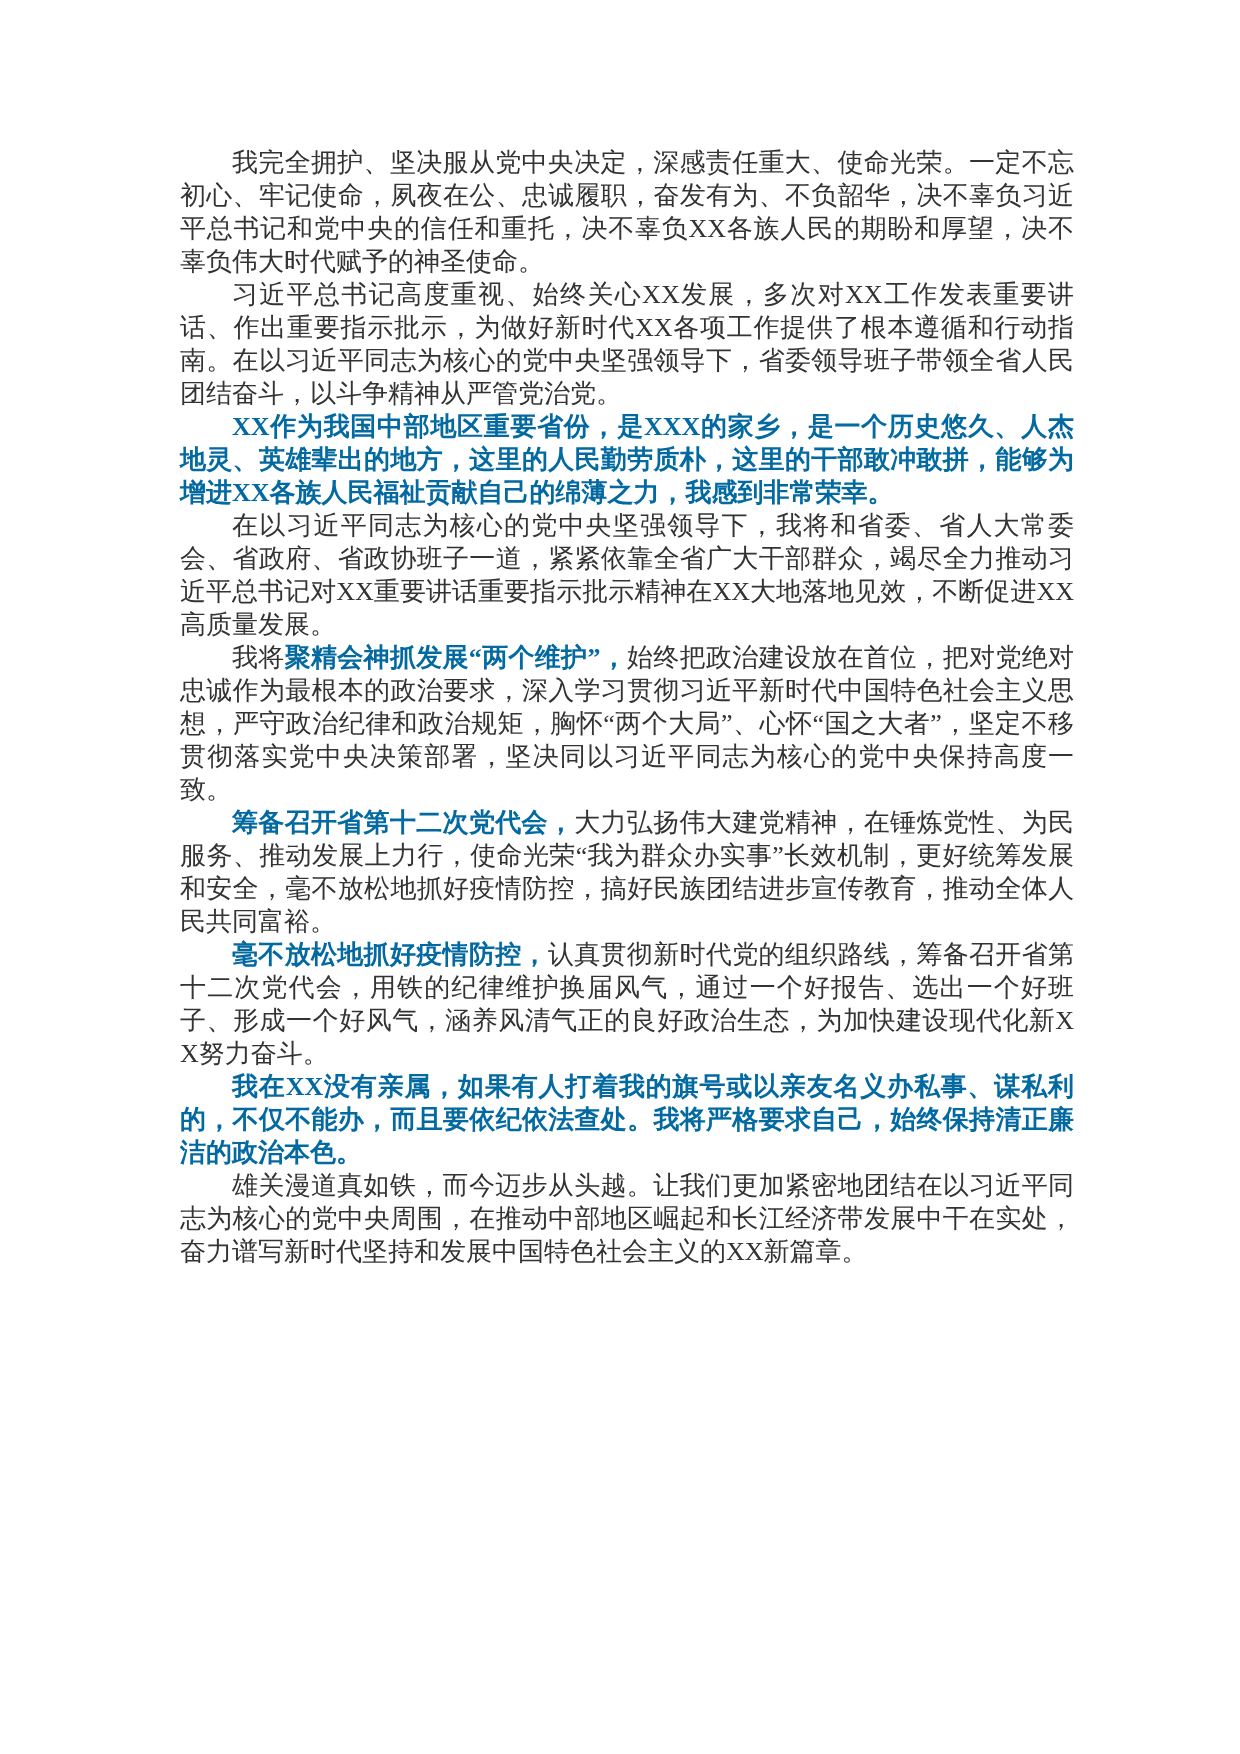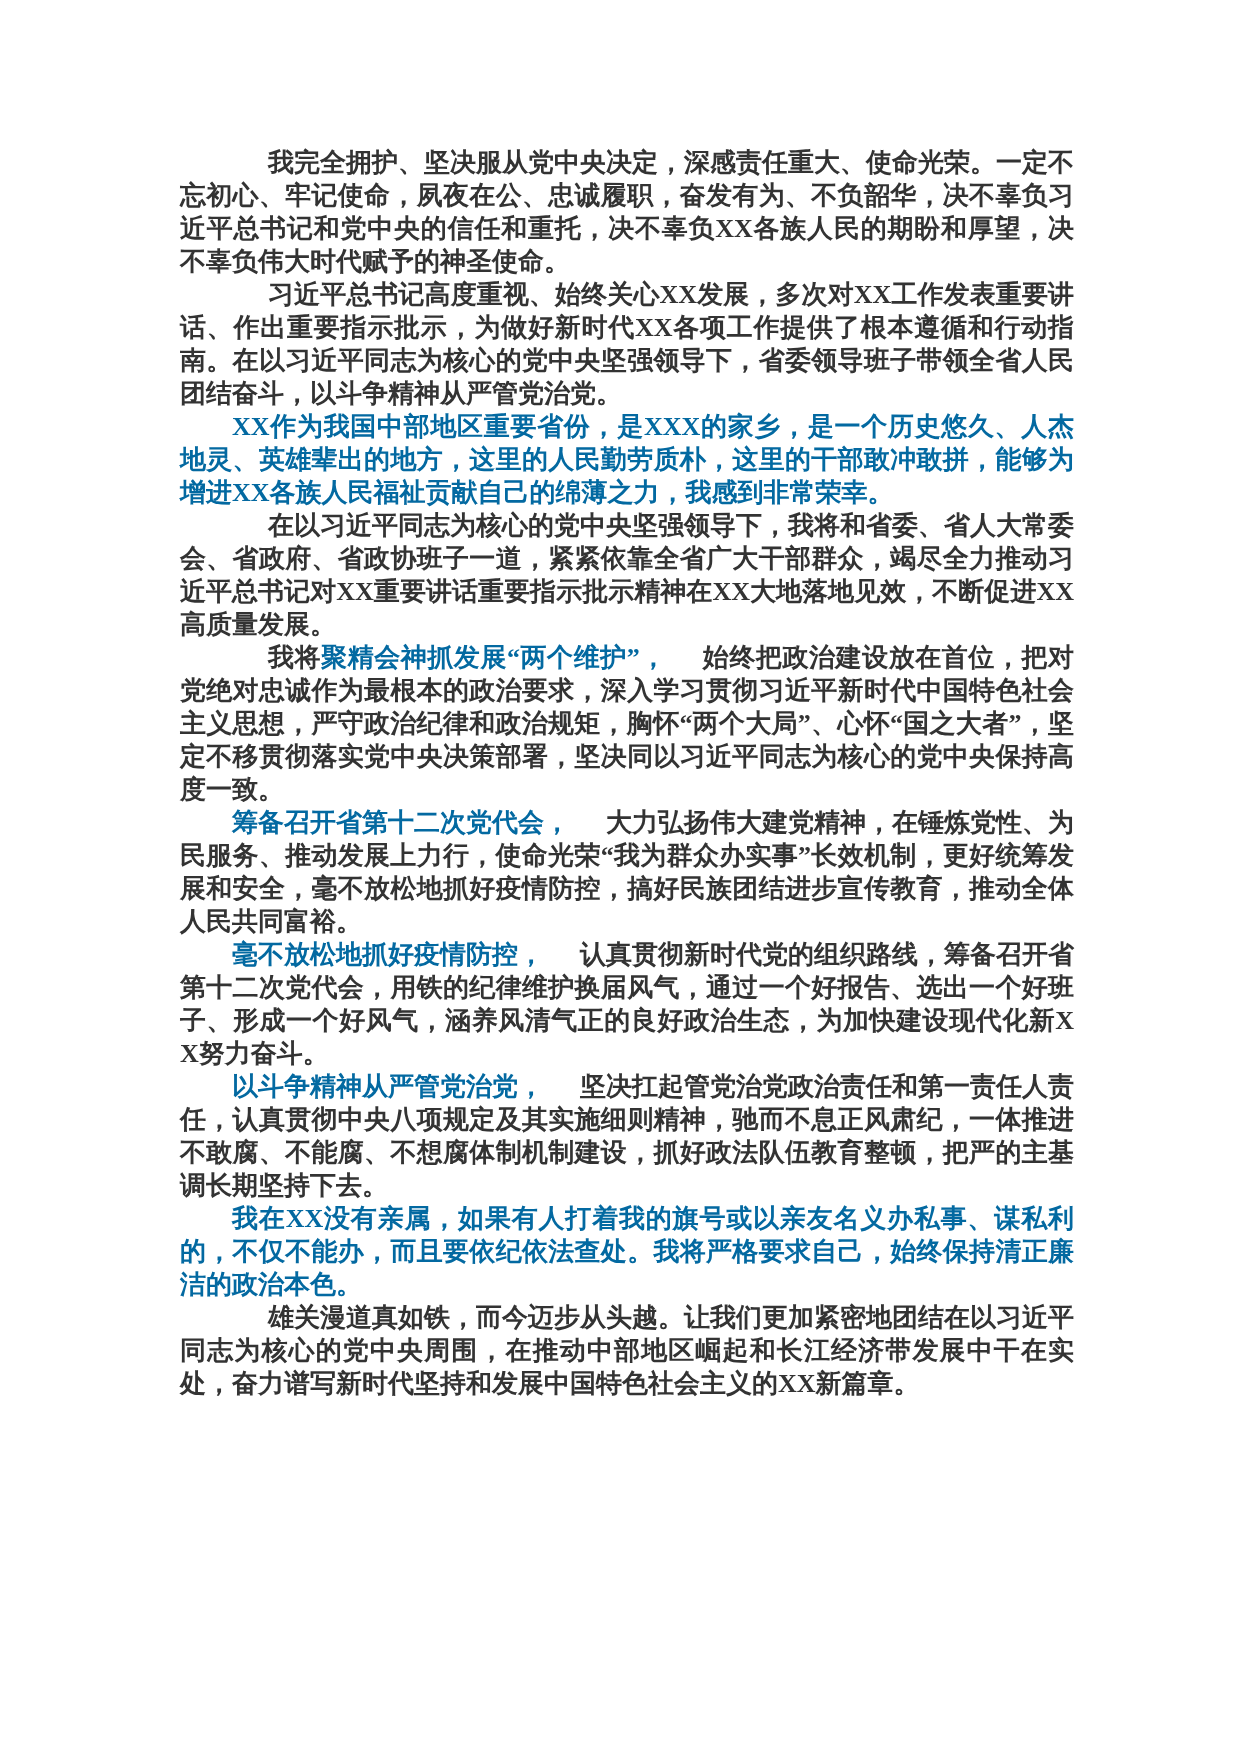"我完全拥护、坚决服从党中央决定，深感责任重大、使命光荣。一定不忘初心、牢记使命，" p.doc-para .seg-regular { font-weight: bold -> normal; margin-left: 36px -> none }
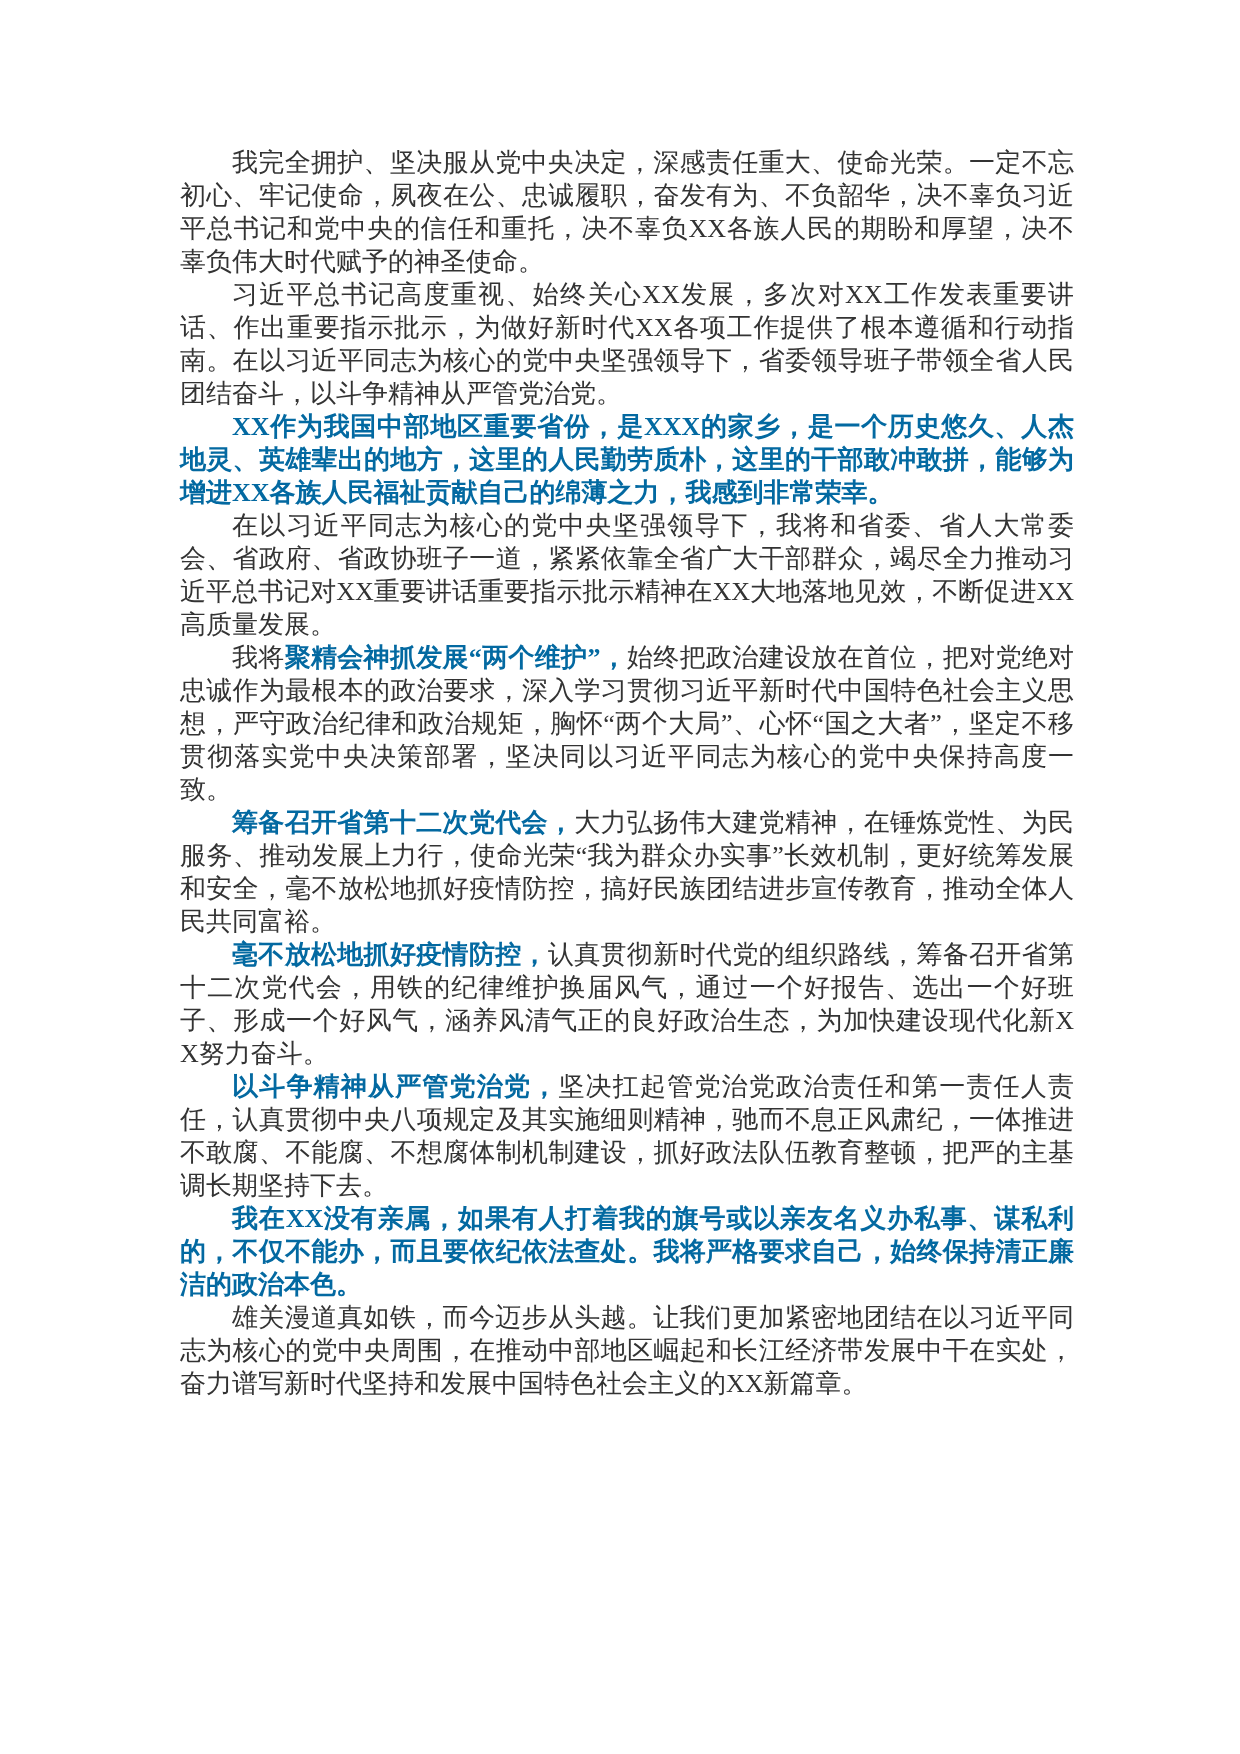"以斗争精神从严管党治党，坚决扛起管党治党政治责任和第一责任人责任，认真贯彻中央八" p.doc-para { html: <p><span>以斗争精神从严管党治党，</span><span>坚决扛起管党治党政治责任和第一责任人责任，认真贯彻中央八项规定及其实施细则精神，驰而不息正风肃纪，一体推进不敢腐、不能腐、不想腐体制机制建设，抓好政法队伍教育整顿，把严的主基调长期坚持下去。</span></p> -> none }
